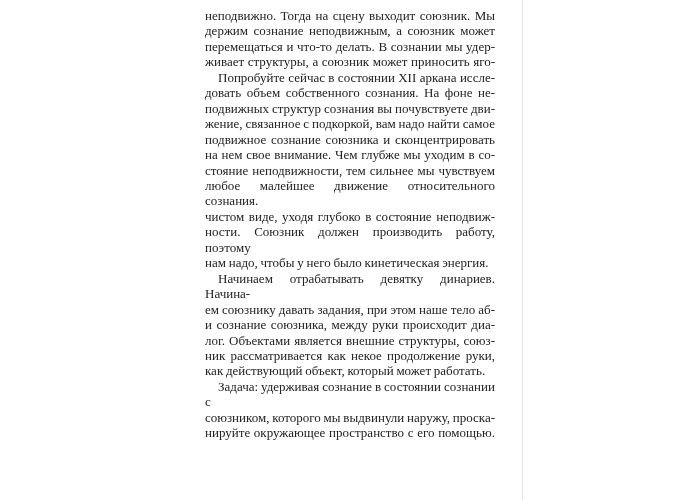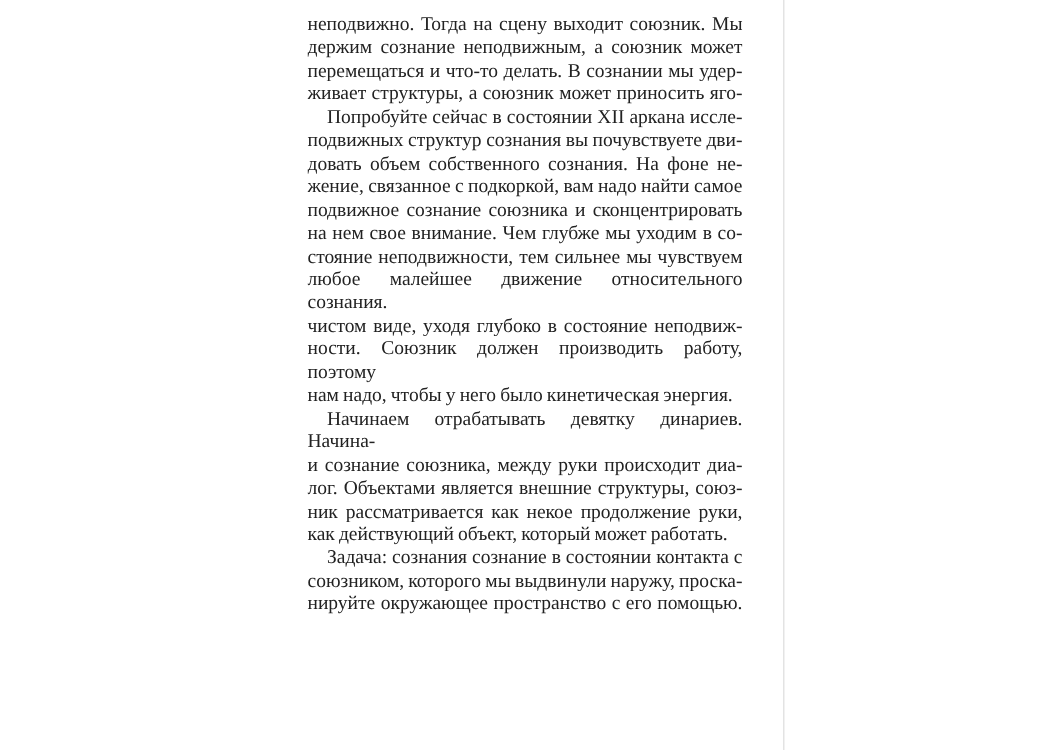"подвижных структур сознания вы" div.line { order: before "довать объем собственного сознания. На" -> after "довать объем собственного сознания. На" }
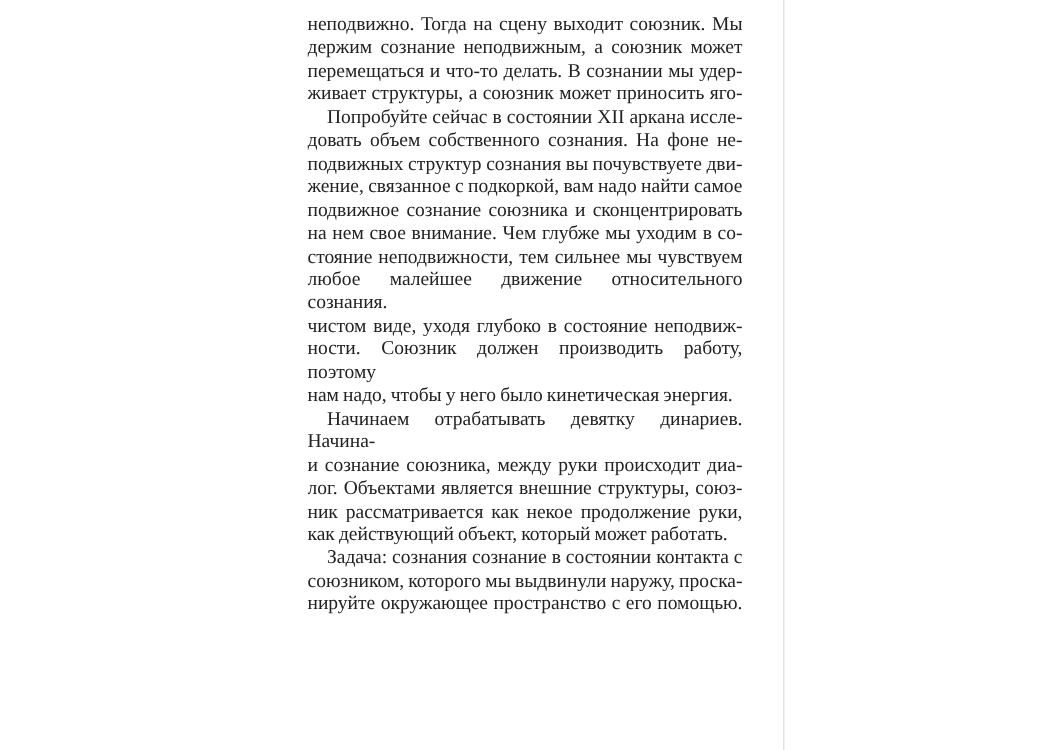"ем союзнику давать задания, при" div.line { html: none -> <div>ем союзнику давать задания, при этом наше тело аб-</div> }
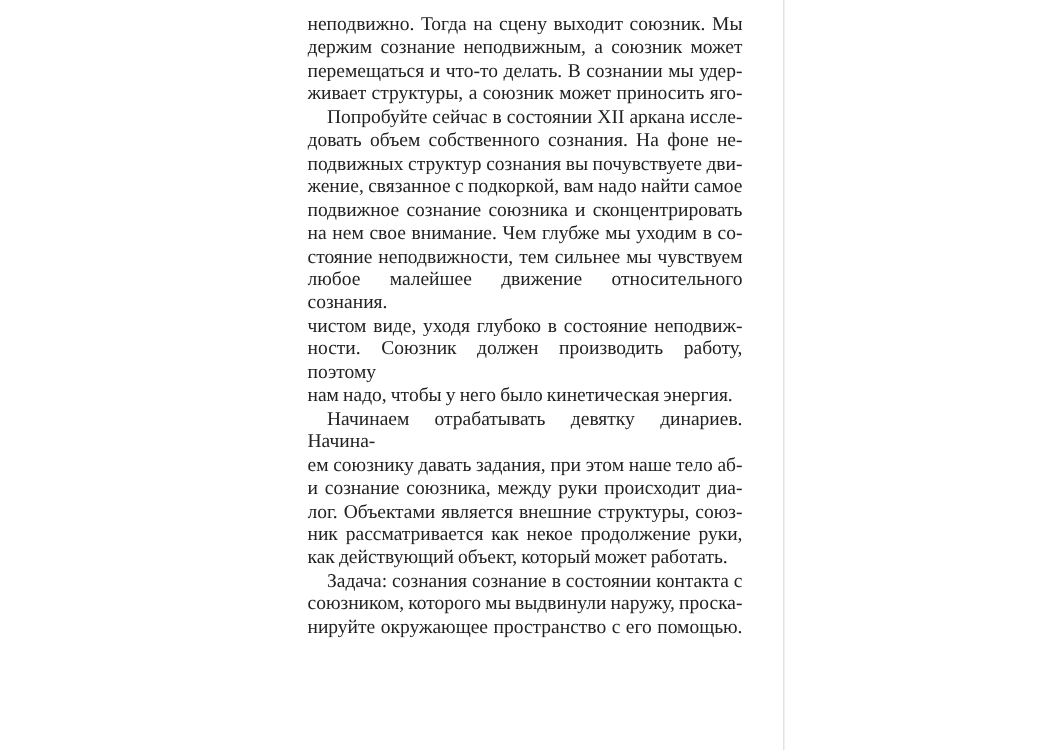"Задача: сознания сознание в состоянии" div.line { text: сознания сознание в состоянии контакта -> удерживая сознание в состоянии сознании }
